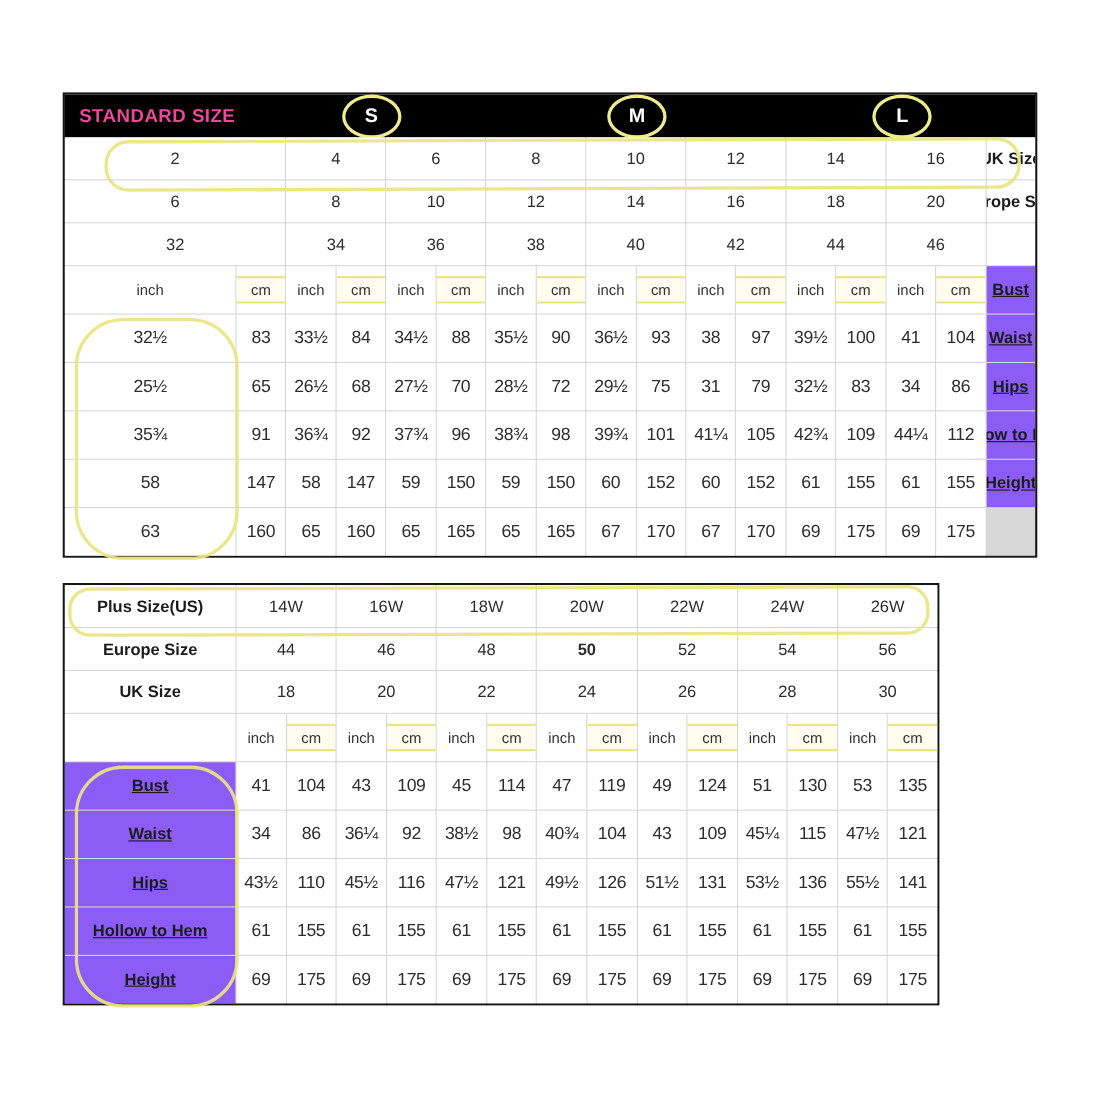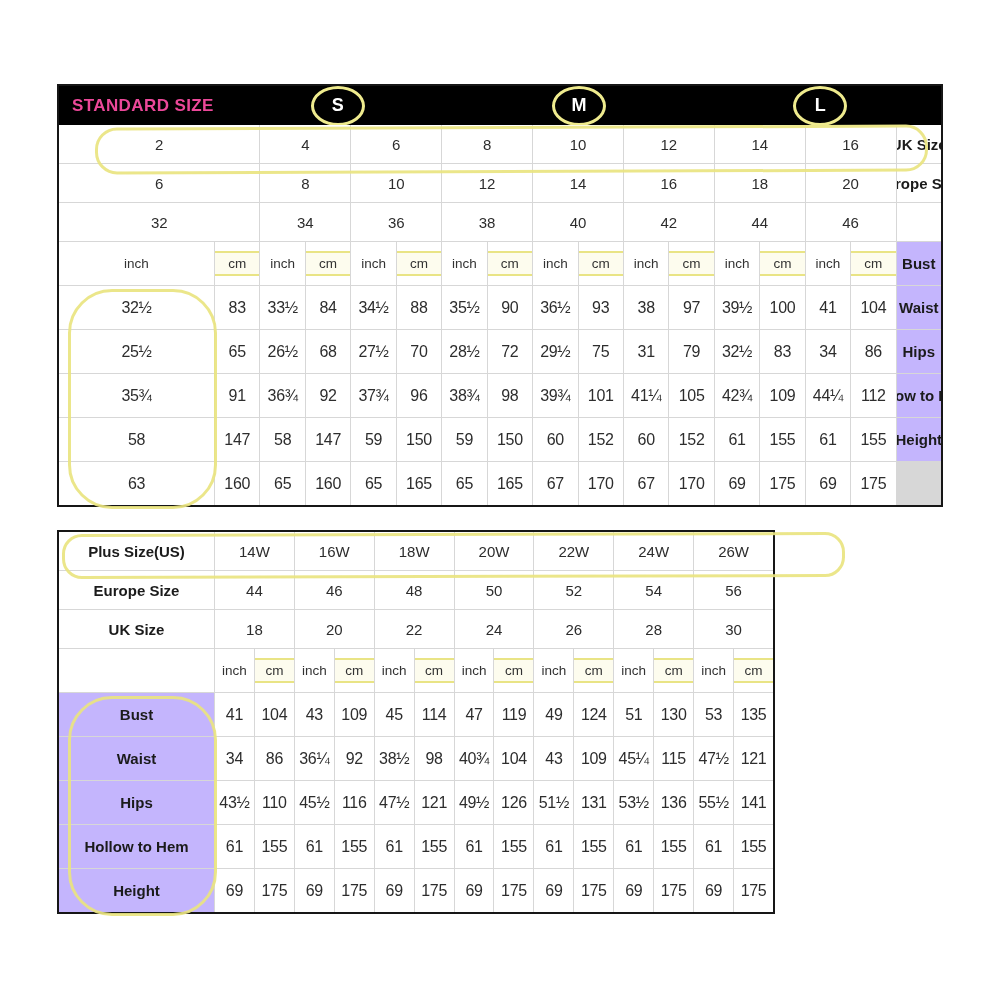"Bust" .gray { background: #c4b5fd -> #8b5cf6; text-decoration: none -> underline }
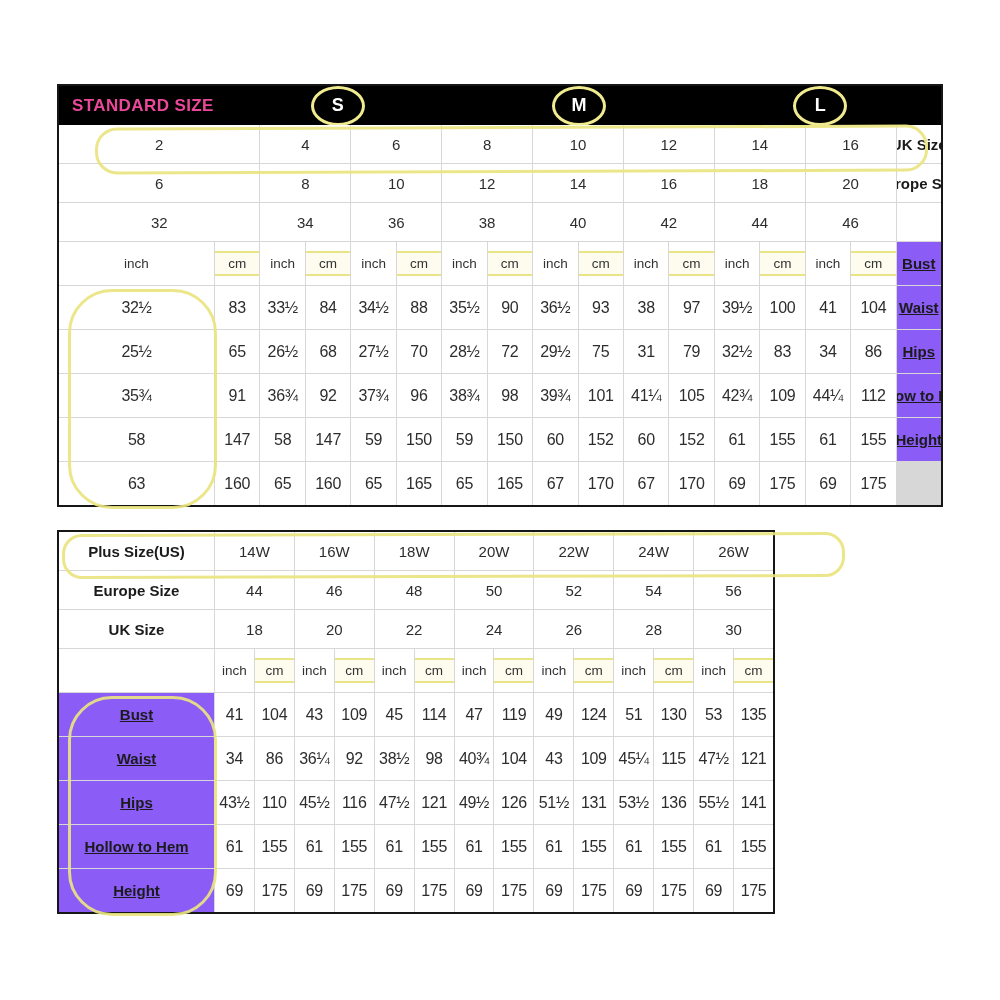"Plus Size(US)" #plus-table { width: 718px -> 797px }
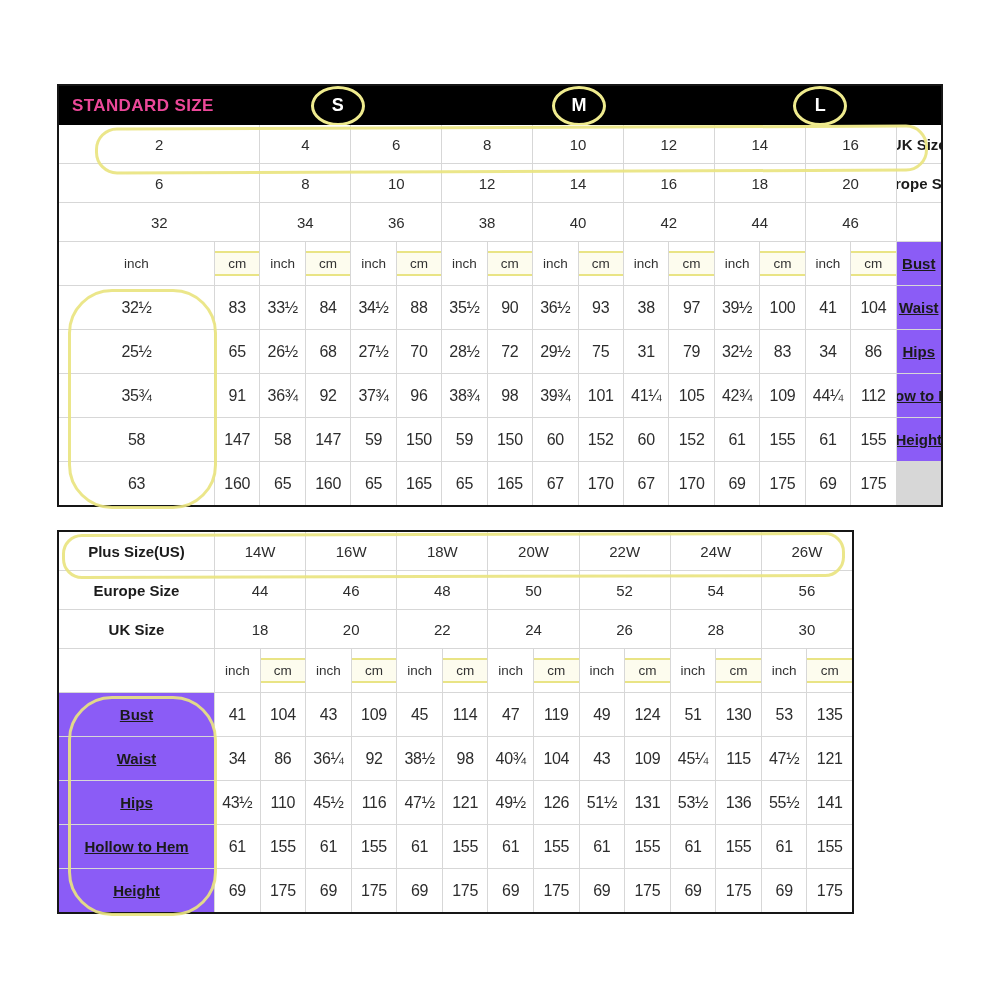"50" div.c { font-weight: none -> bold }
